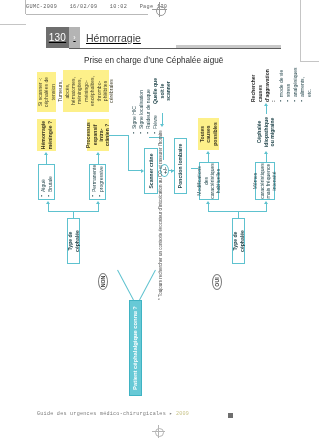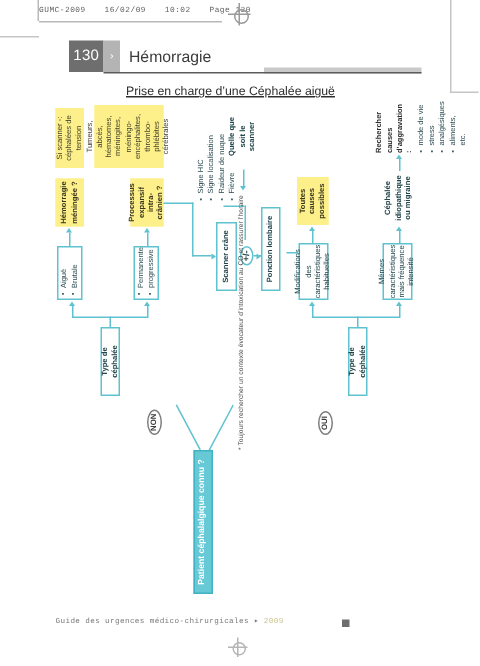"130" .title-block { text-decoration: none -> underline }
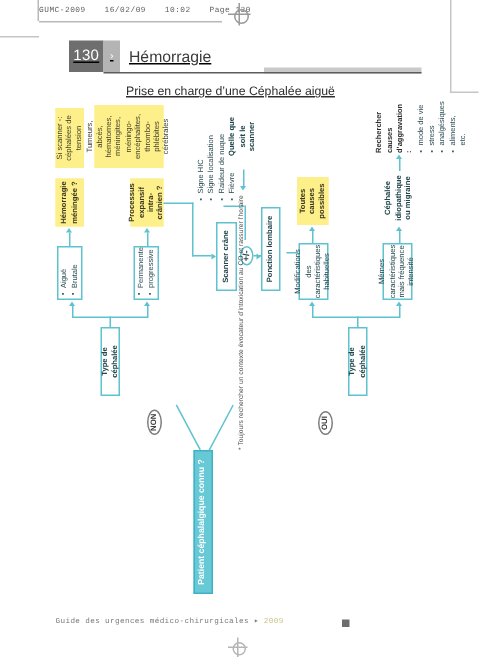"Prise en charge d’une Céphalée" .subtitle { text-decoration: underline -> none }
